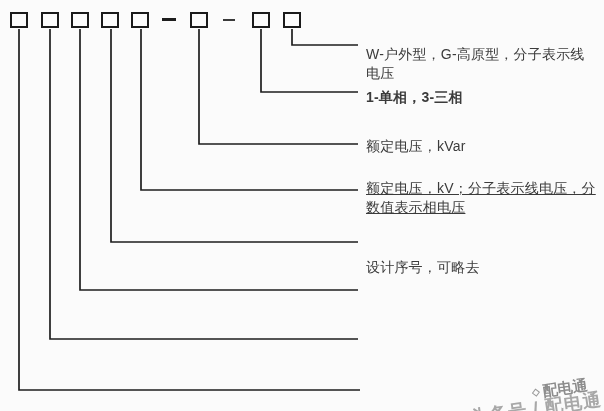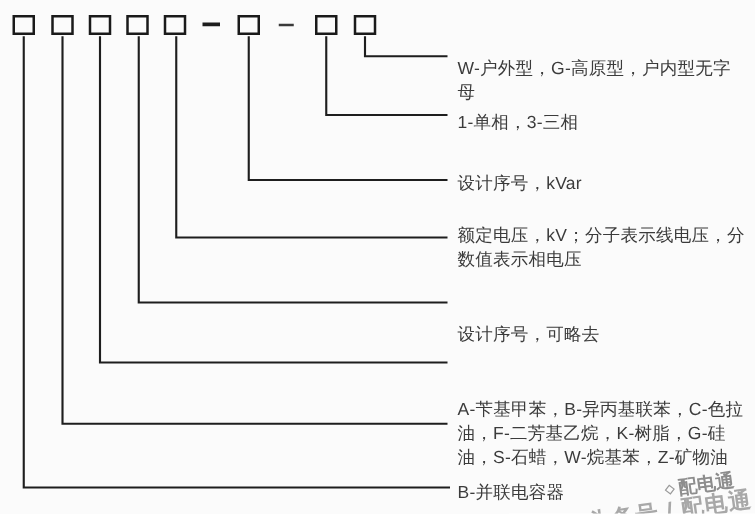"W-户外型，G-高原型，户内型无字母" div.label { text: 户内型无字母 -> 分子表示线电压 }
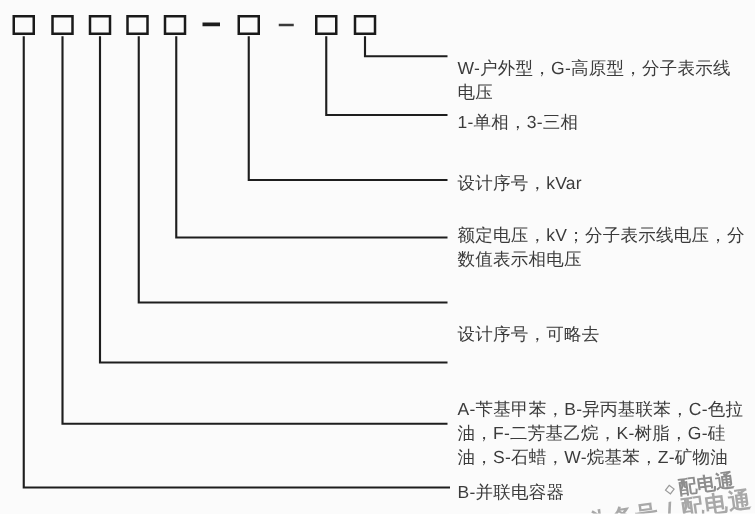"1-单相，3-三相" #label-1 { font-weight: none -> bold }
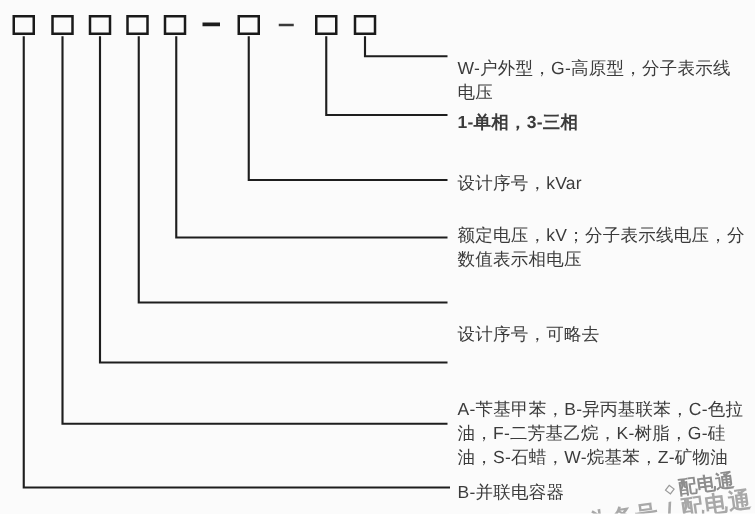"设计序号，kVar" div.label { text: 设计序号 -> 额定电压 }
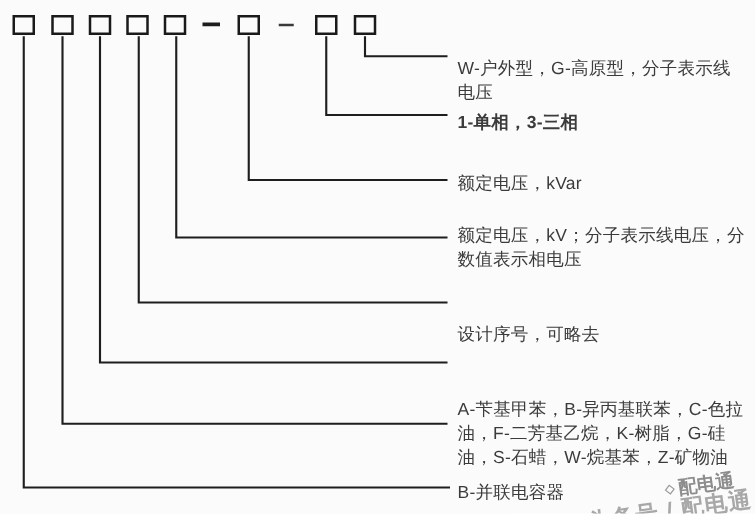"额定电压，kV；分子表示线电压，分数值表示相电压" #label-3 { text-decoration: none -> underline }
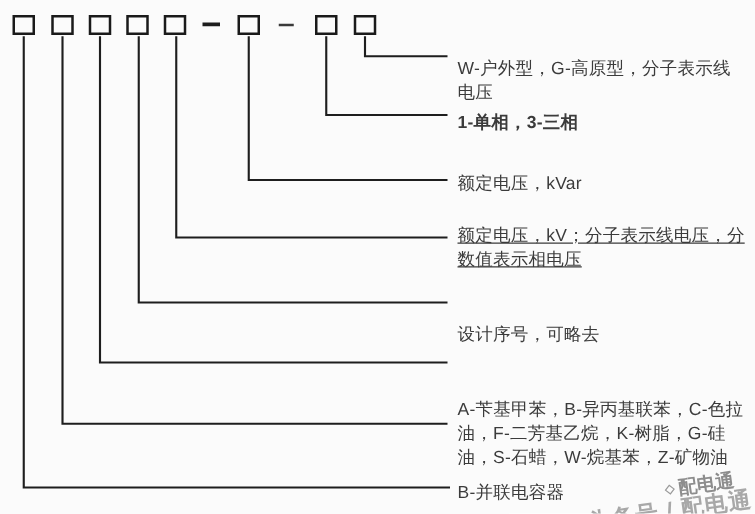"A-苄基甲苯，B-异丙基联苯，C-色拉油，F-二芳基乙烷，K-树脂，G-硅油，S" div.label { html: <div>A-苄基甲苯，B-异丙基联苯，C-色拉油，F-二芳基乙烷，K-树脂，G-硅油，S-石蜡，W-烷基苯，Z-矿物油</div> -> none }
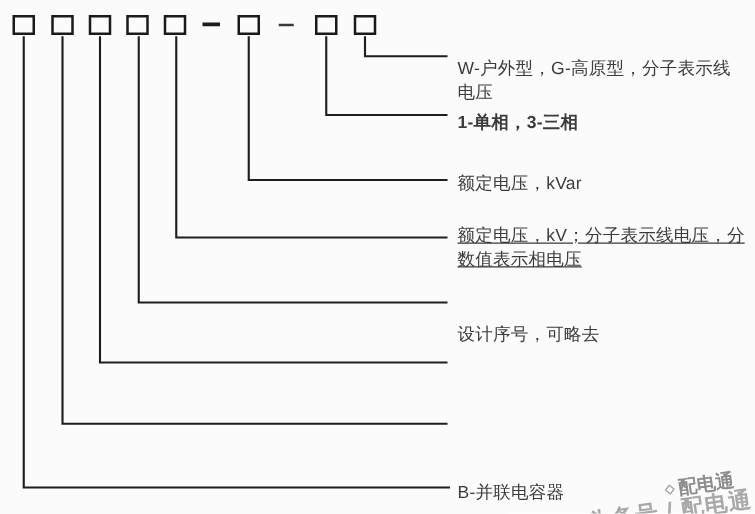"B-并联电容器" div.label { html: <div>B-并联电容器</div> -> none }
